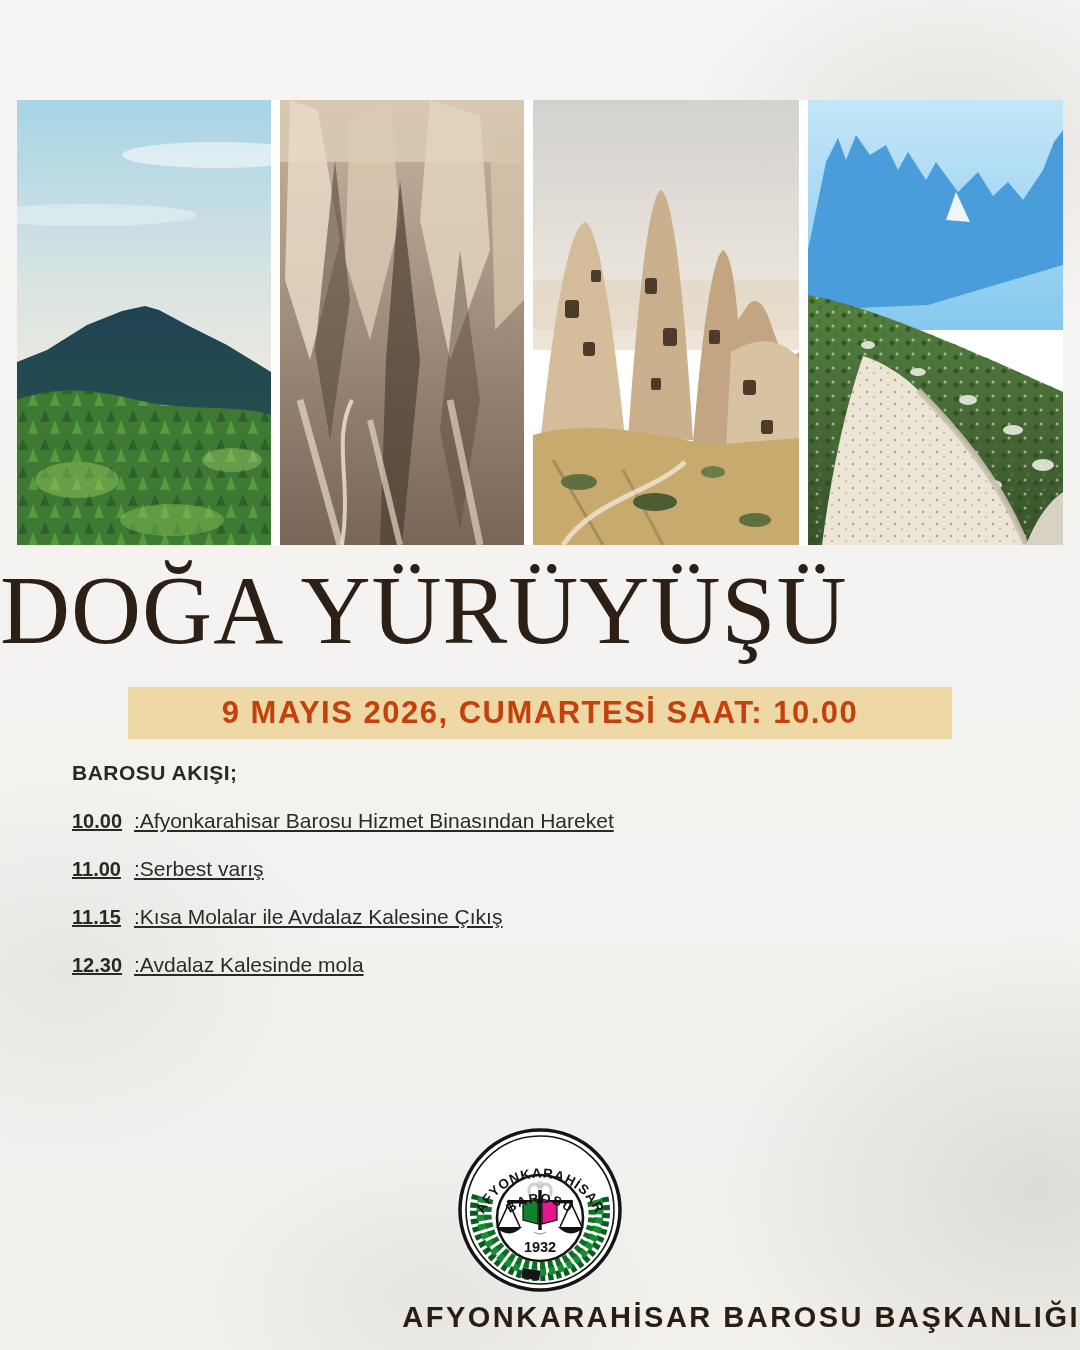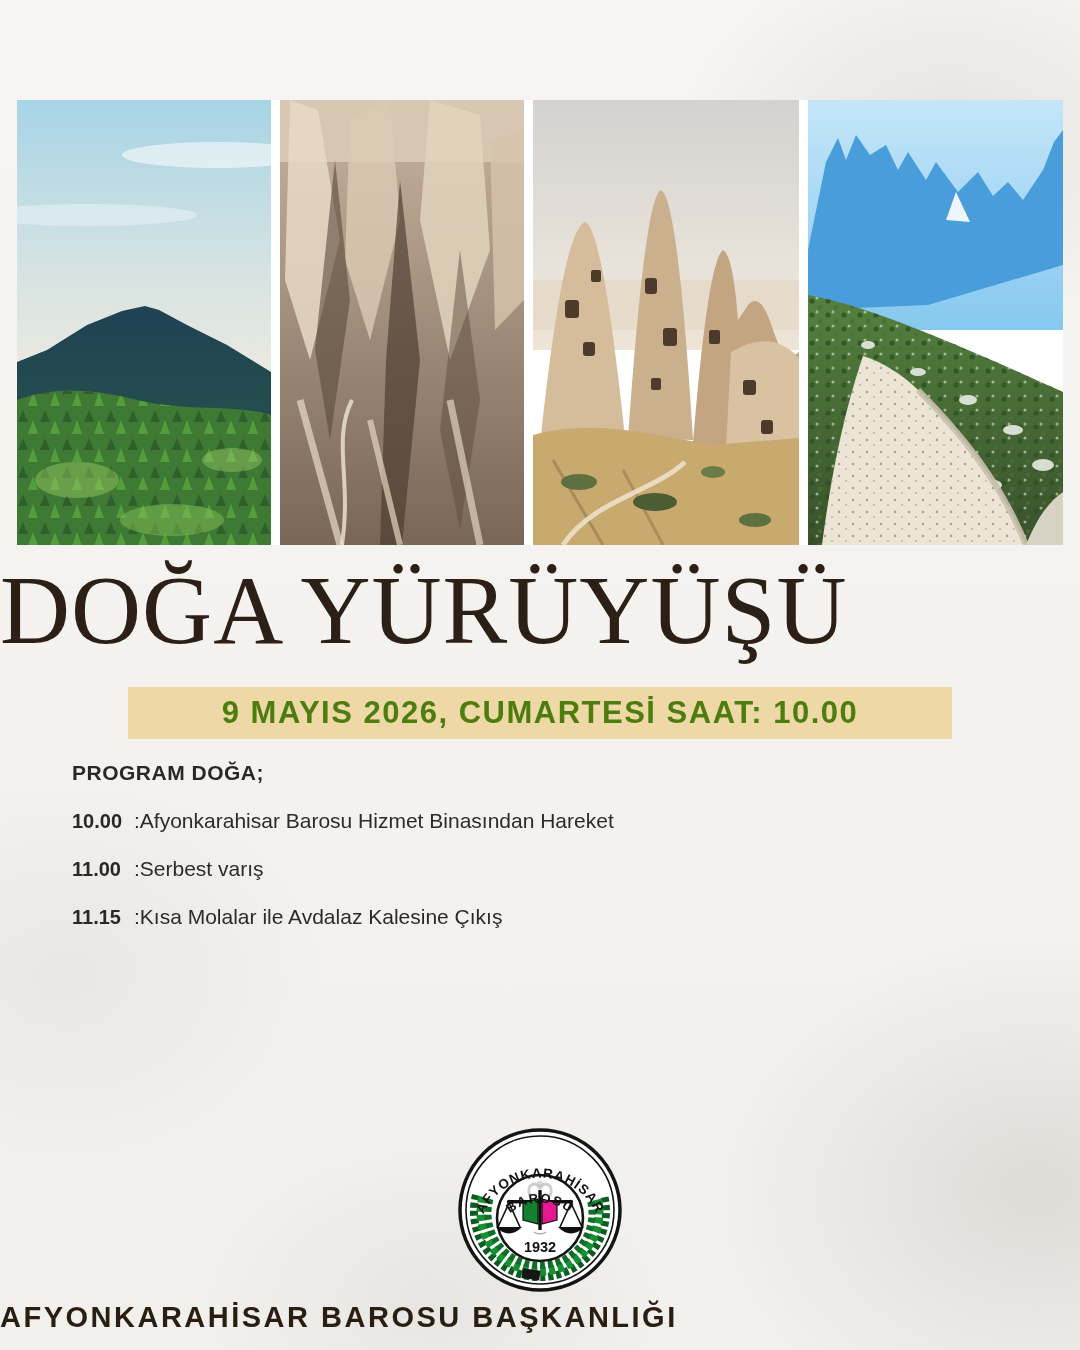"9 MAYIS 2026, CUMARTESİ SAAT:" .banner span { color: #4d7c0f -> #c2410c }
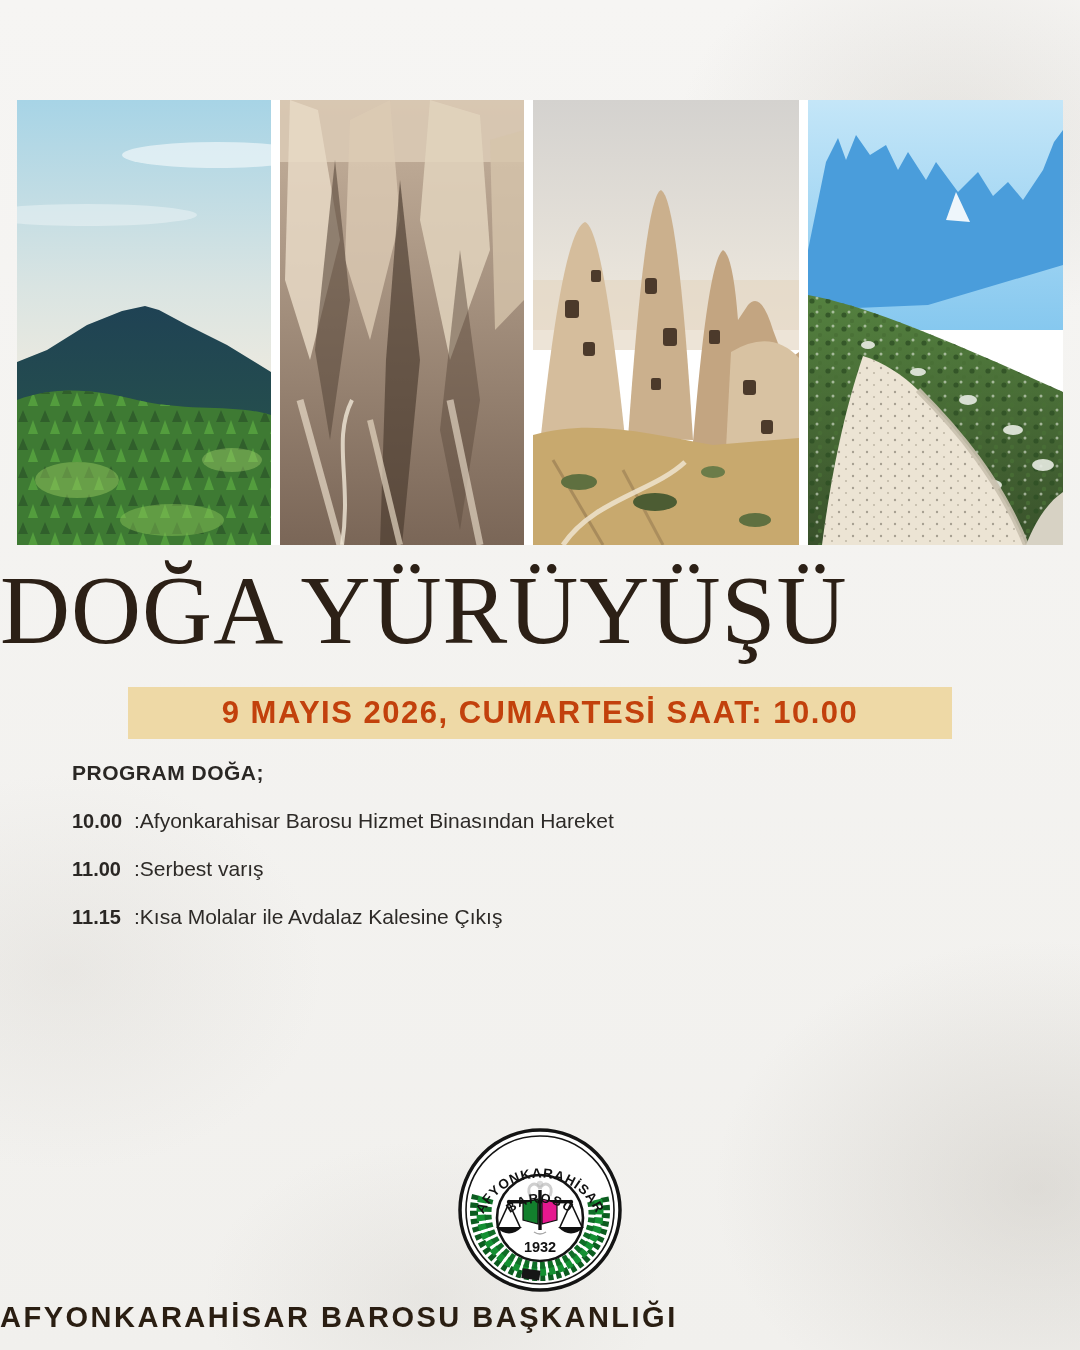"PROGRAM DOĞA;" div.program-heading { text: PROGRAM DOĞA -> BAROSU AKIŞI }
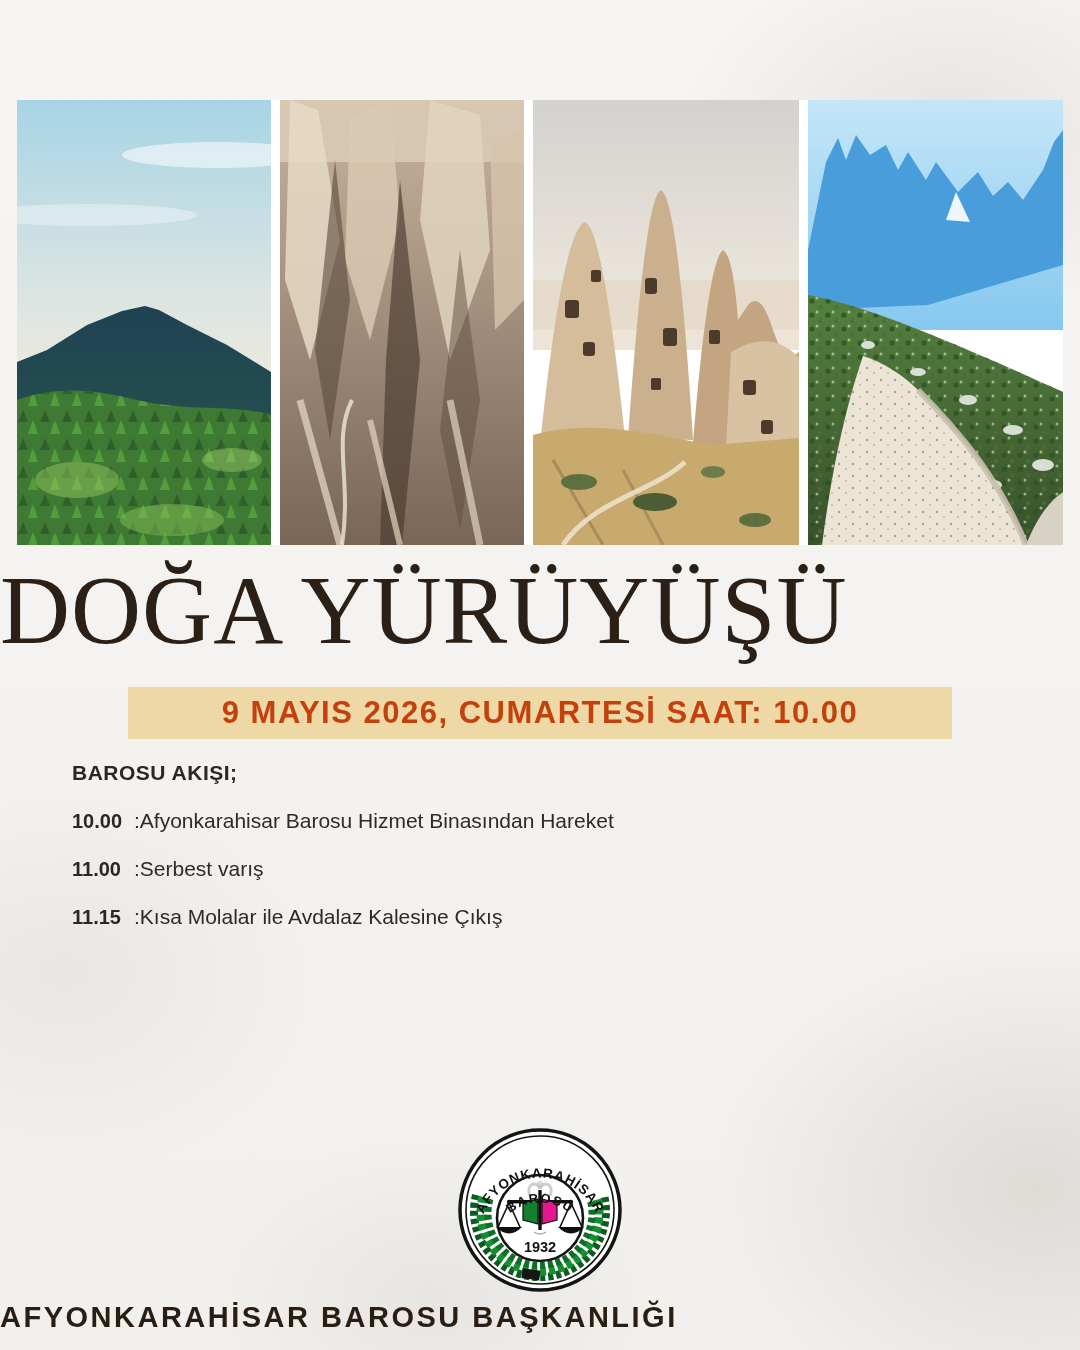"10.00" .program-row { text-decoration: none -> underline }
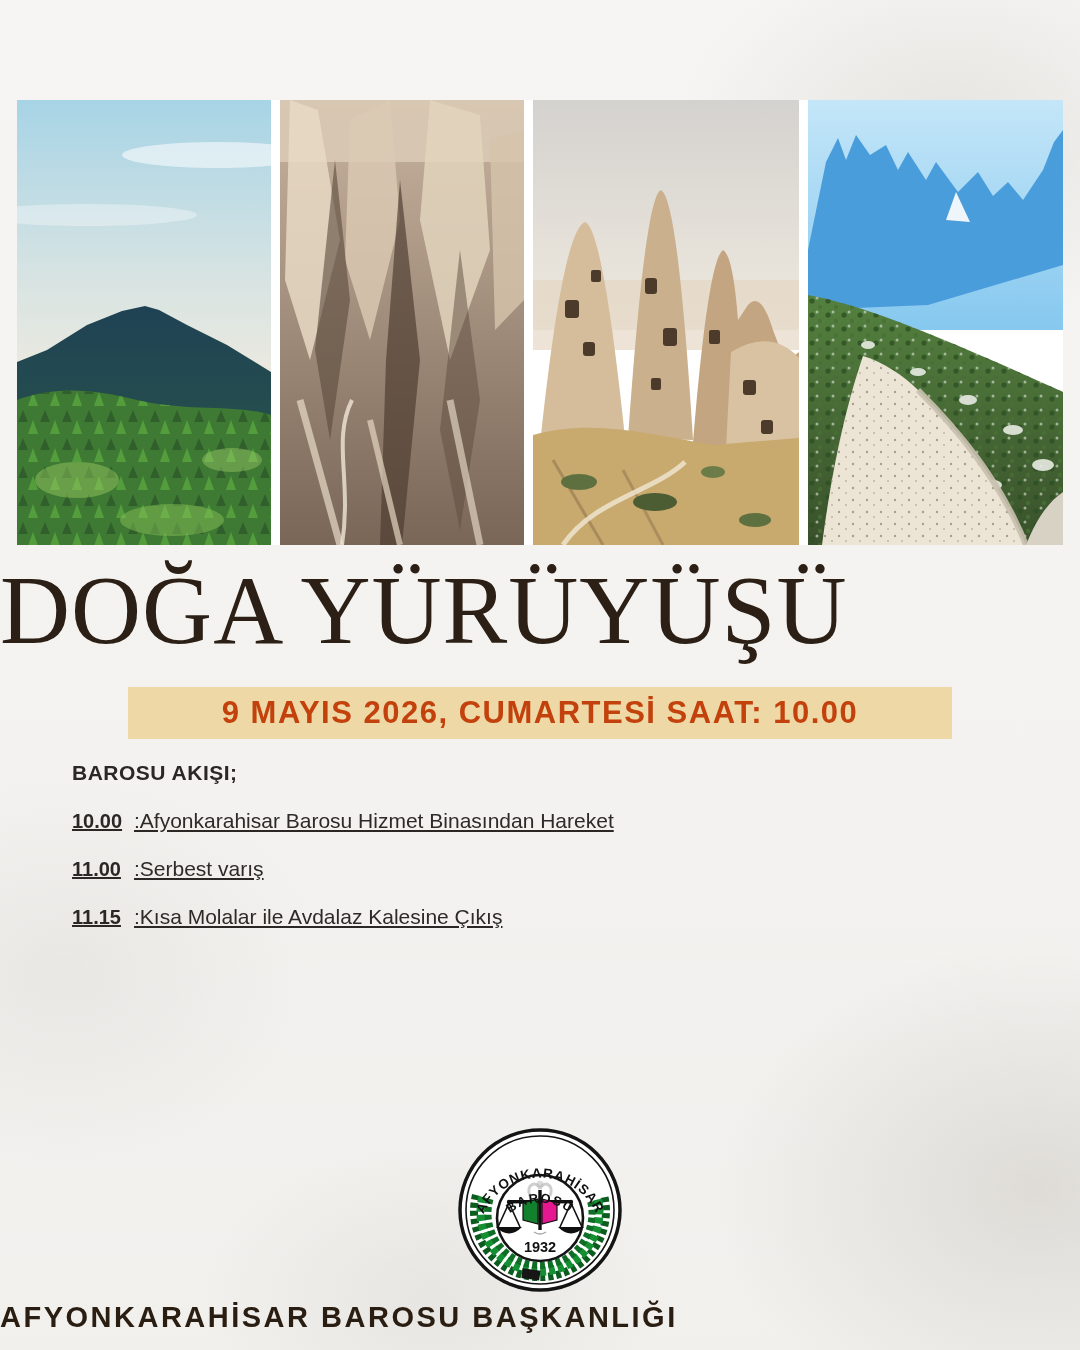"12.30" div.program-row { html: none -> <div> <span>12.30</span> <span>:Avdalaz Kalesinde mola</span> </div> }
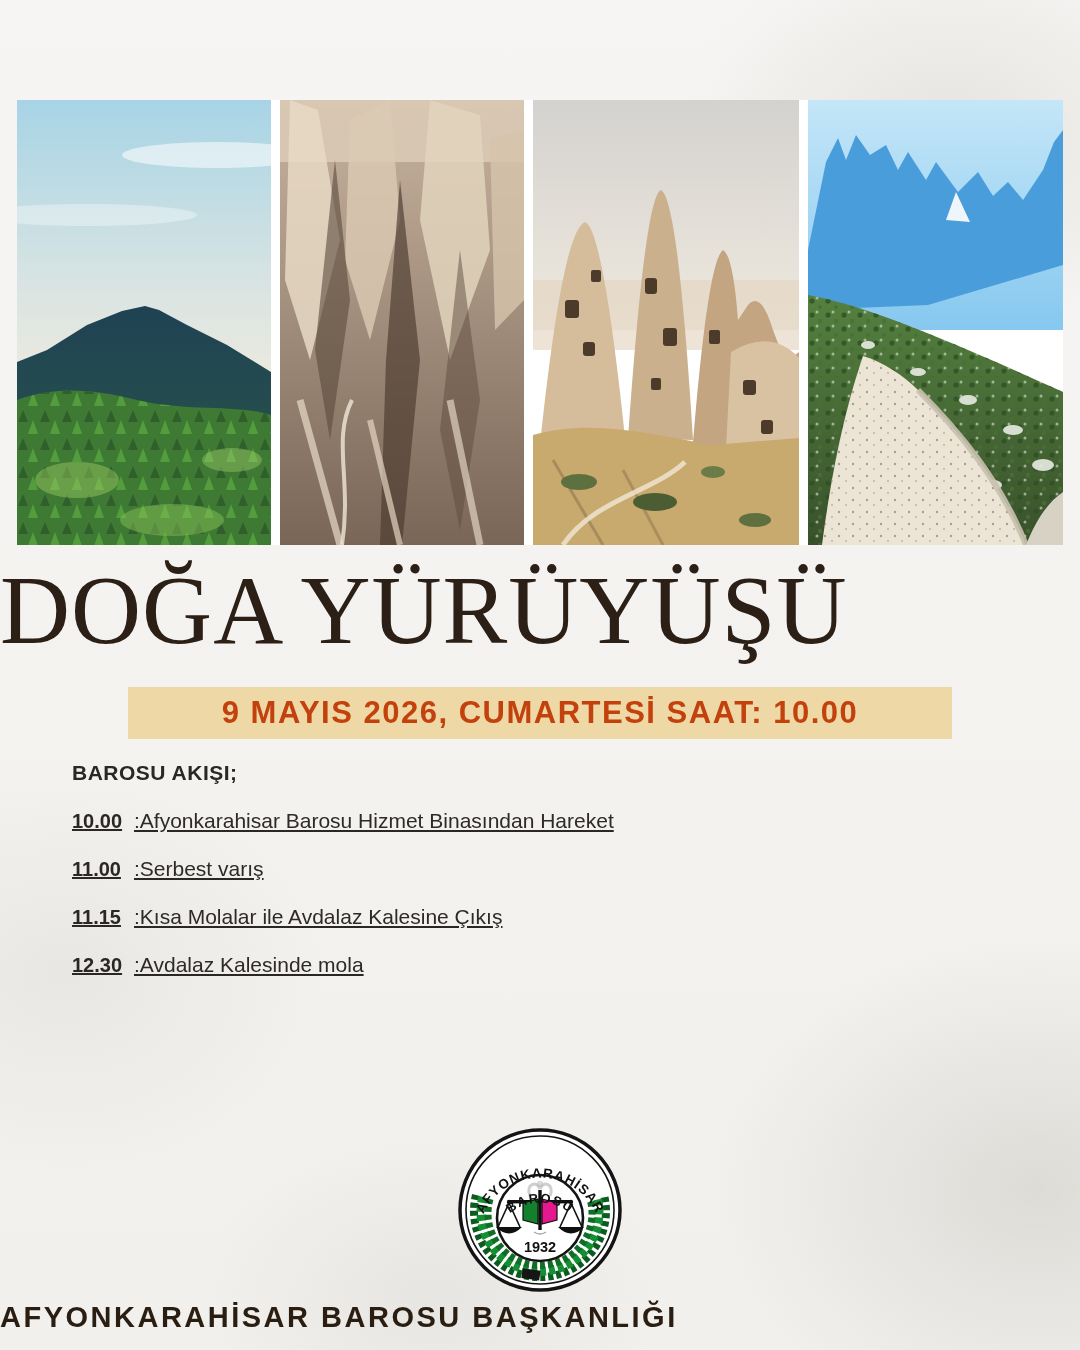"AFYONKARAHİSAR BAROSU BAŞKANLIĞI" .footer { text-align: left -> right }
